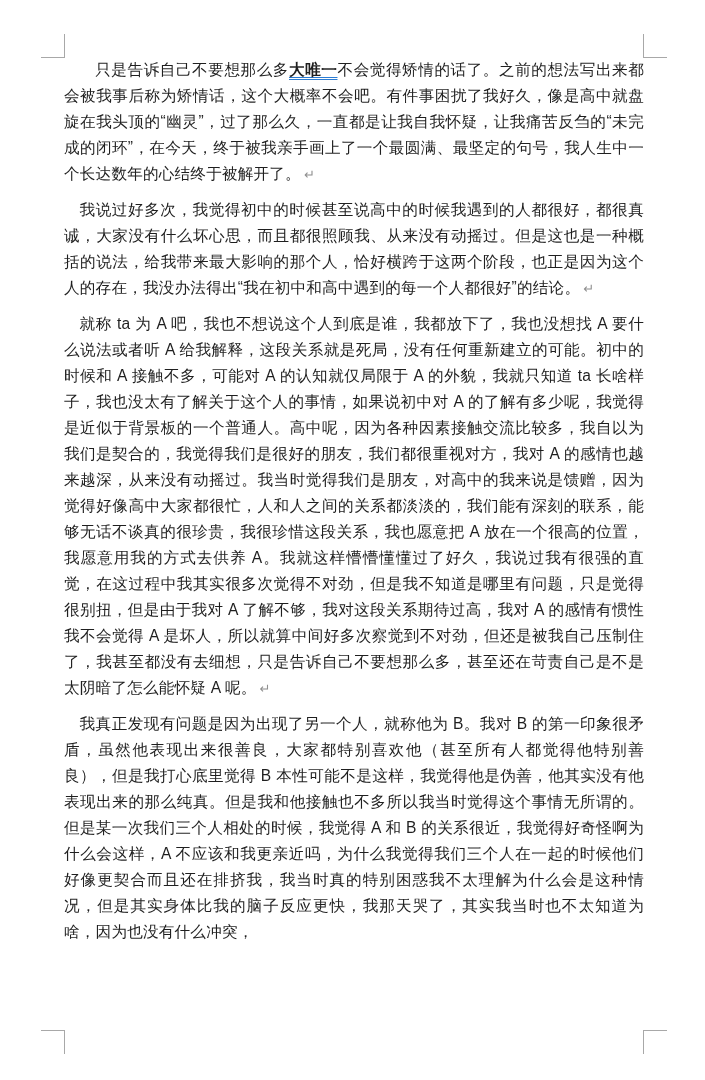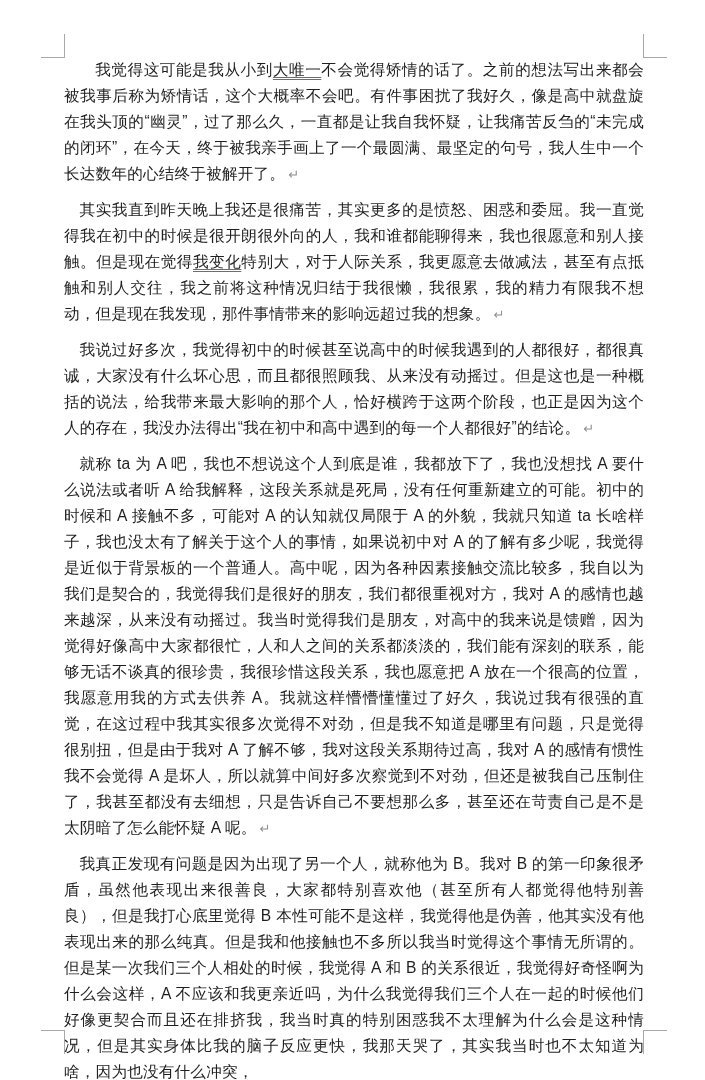"我觉得这可能是我从小到" span { text: 我觉得这可能是我从小到 -> 只是告诉自己不要想那么多 }
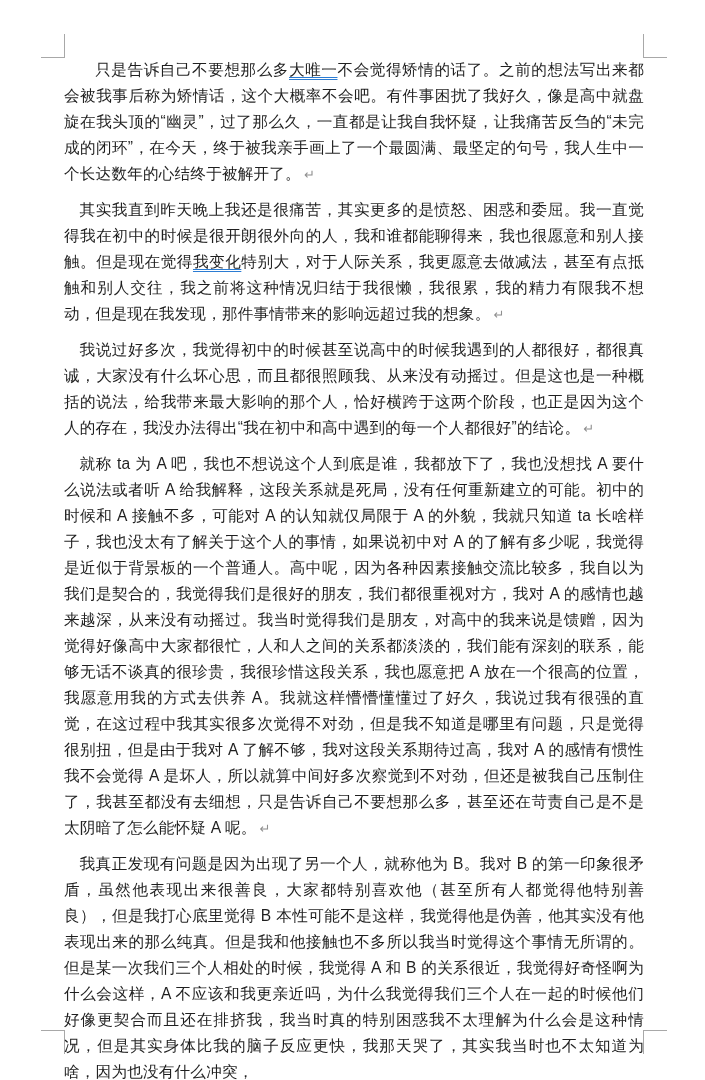"大唯一" .grammar-underline { font-weight: none -> bold }
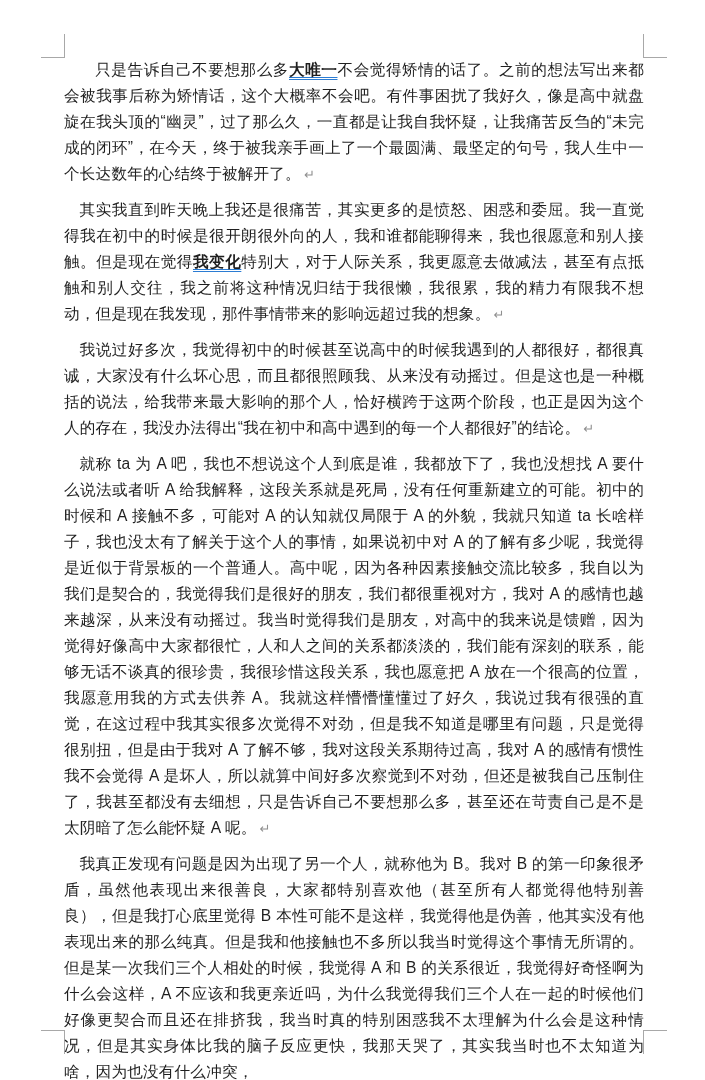"其实我直到昨天晚上我还是很痛苦，其实更多的是愤怒、困惑和委屈。我一直觉得我在初中" p.para { html: <p><span>其实我直到昨天晚上我还是很痛苦，其实更多的是愤怒、困惑和委屈。我一直觉得我在初中的时候是很开朗很外向的人，我和谁都能聊得来，我也很愿意和别人接触。但是现在觉得</span><span>我变化</span><span>特别大，对于人际关系，我更愿意去做减法，甚至有点抵触和别人交往，我之前将这种情况归结于我很懒，我很累，我的精力有限我不想动，但是现在我发现，那件事情带来的影响远超过我的想象。</span><span>↵</span></p> -> none }
